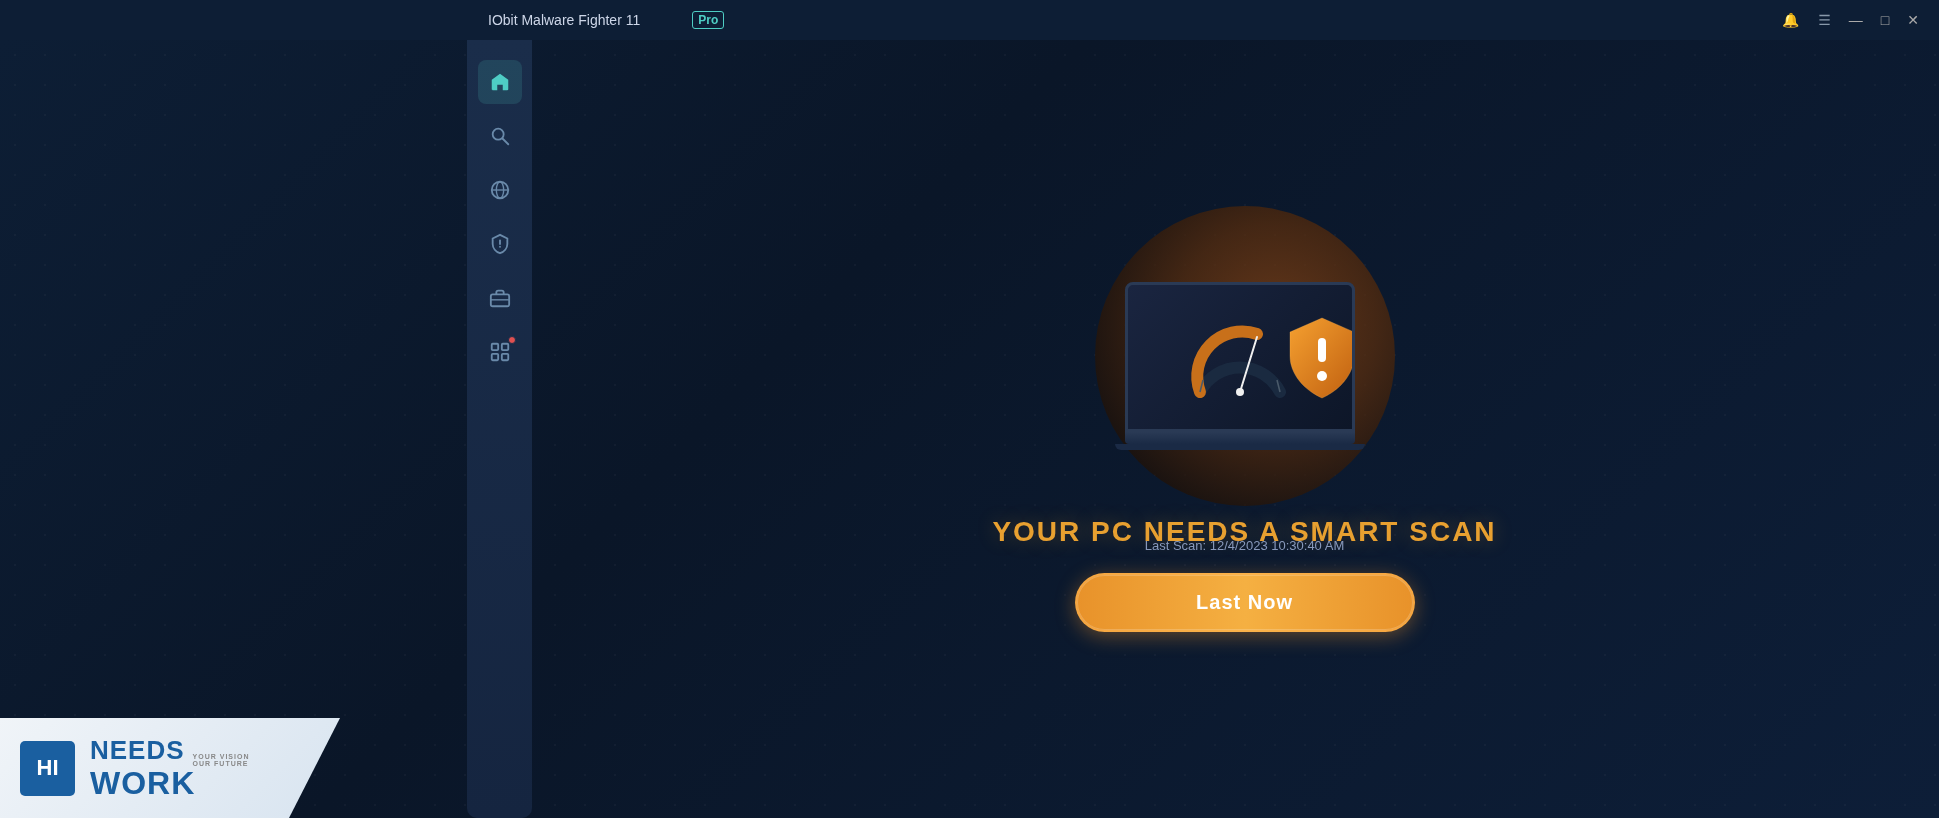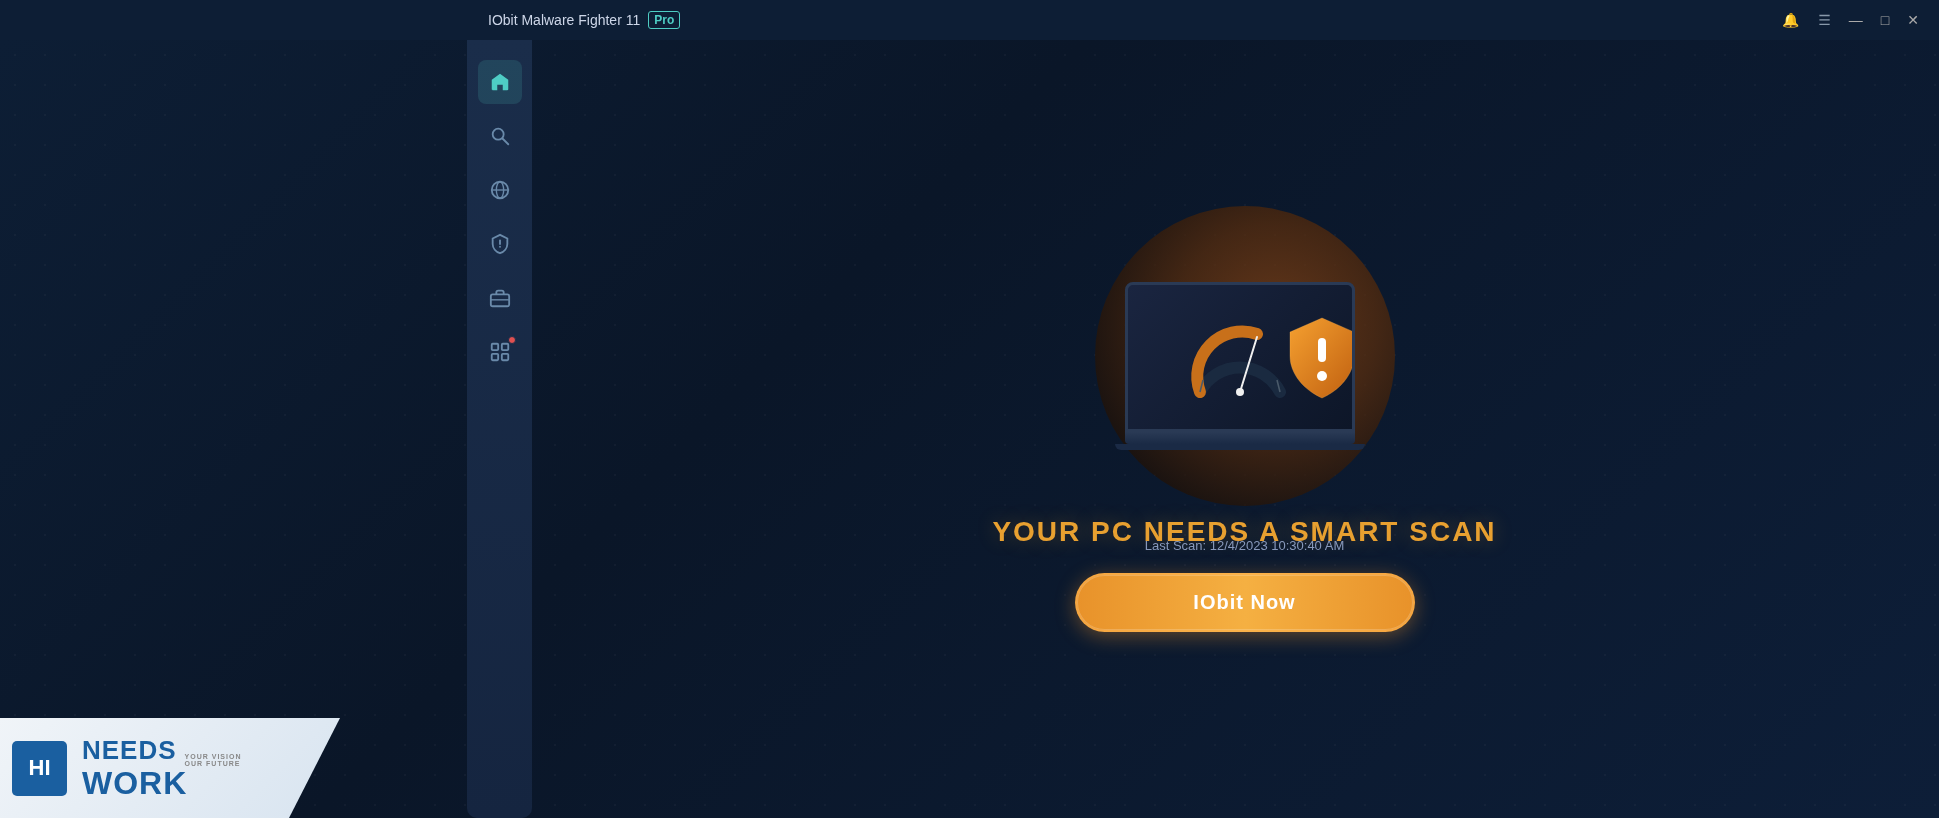"Pro" .pro-badge { margin-left: none -> 44px }
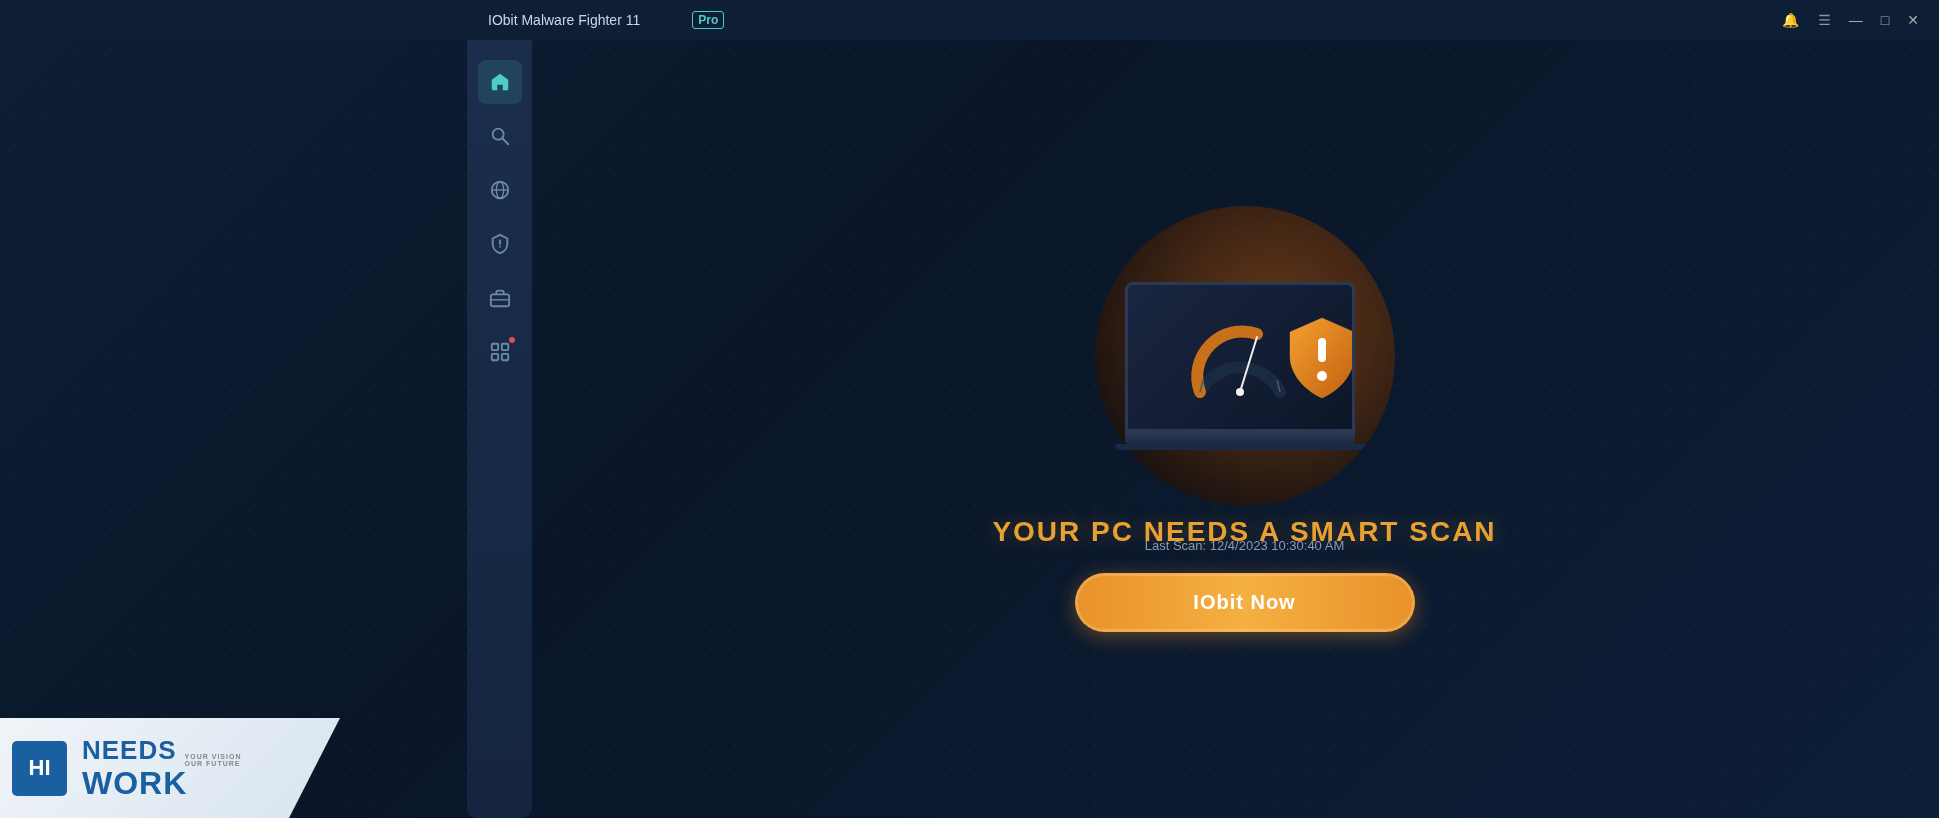"IObit Now" button.scan-button { text: IObit -> Last }
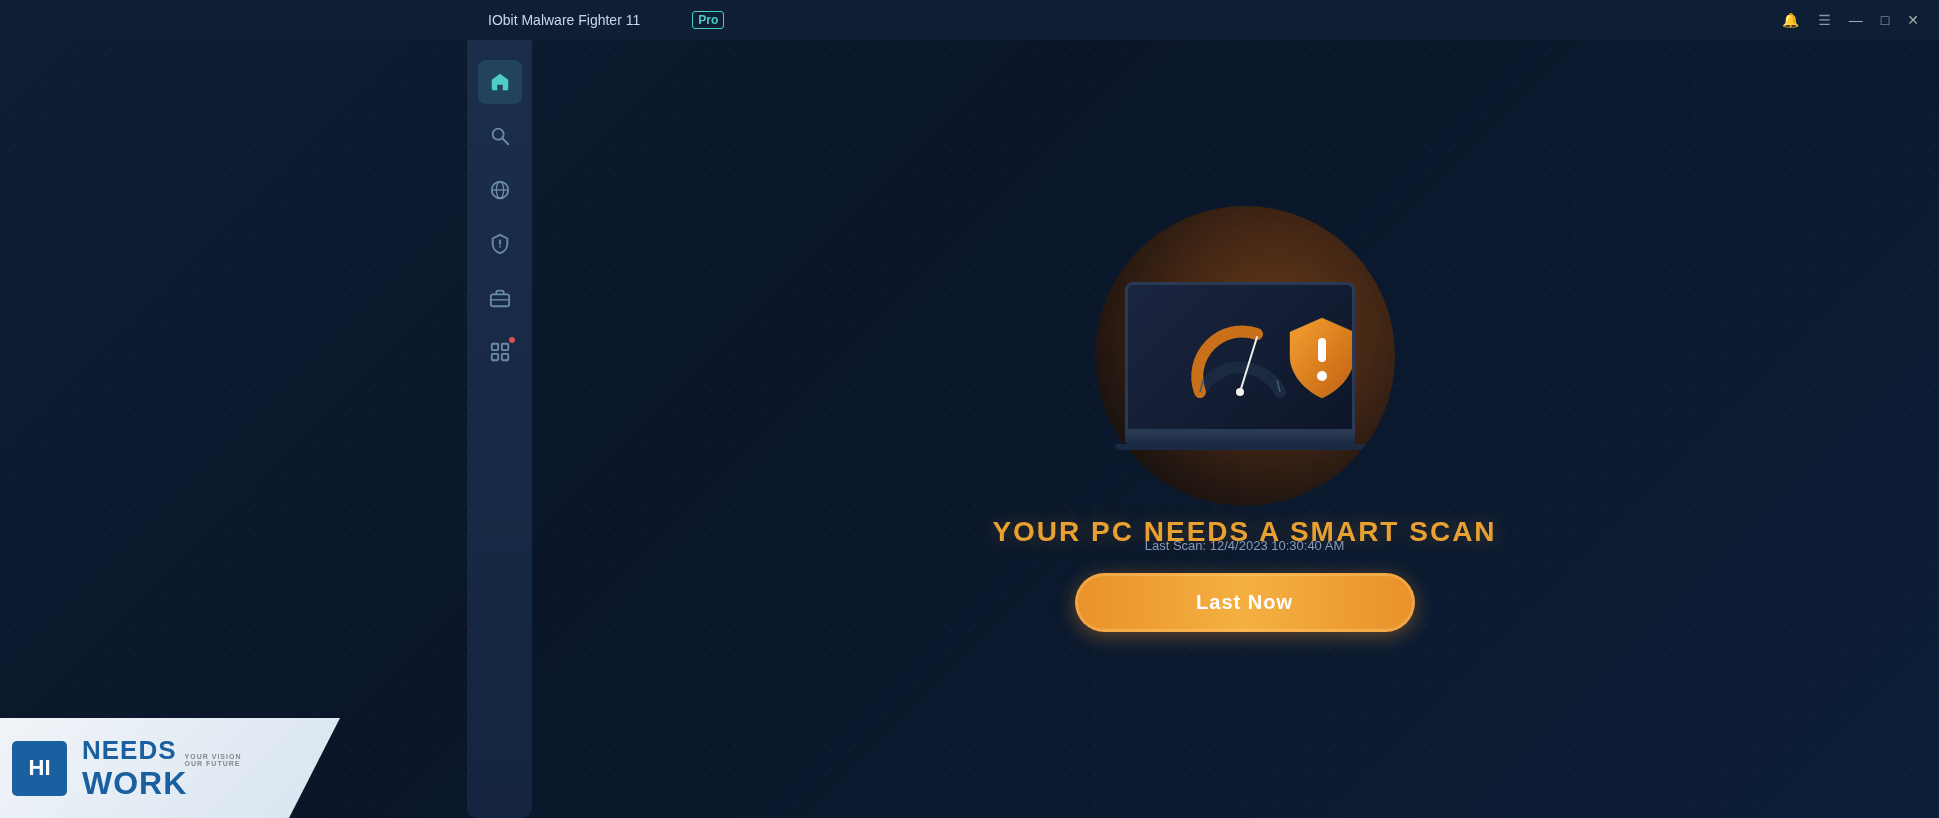"HI" .watermark-bg { padding: 15px 12px -> 15px 20px }
